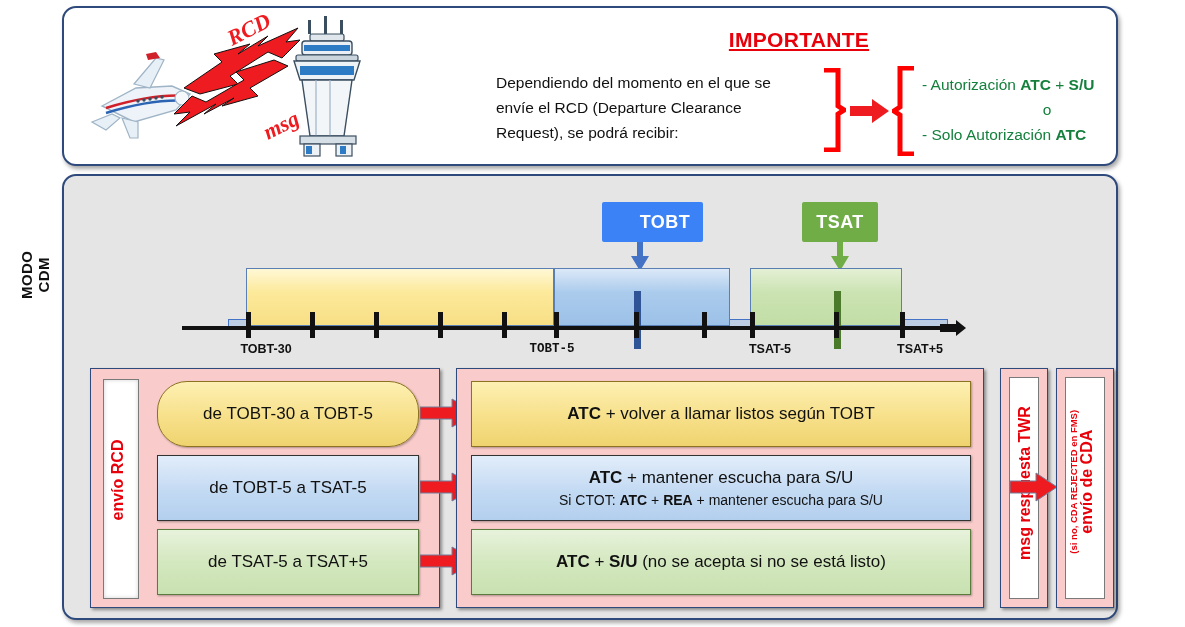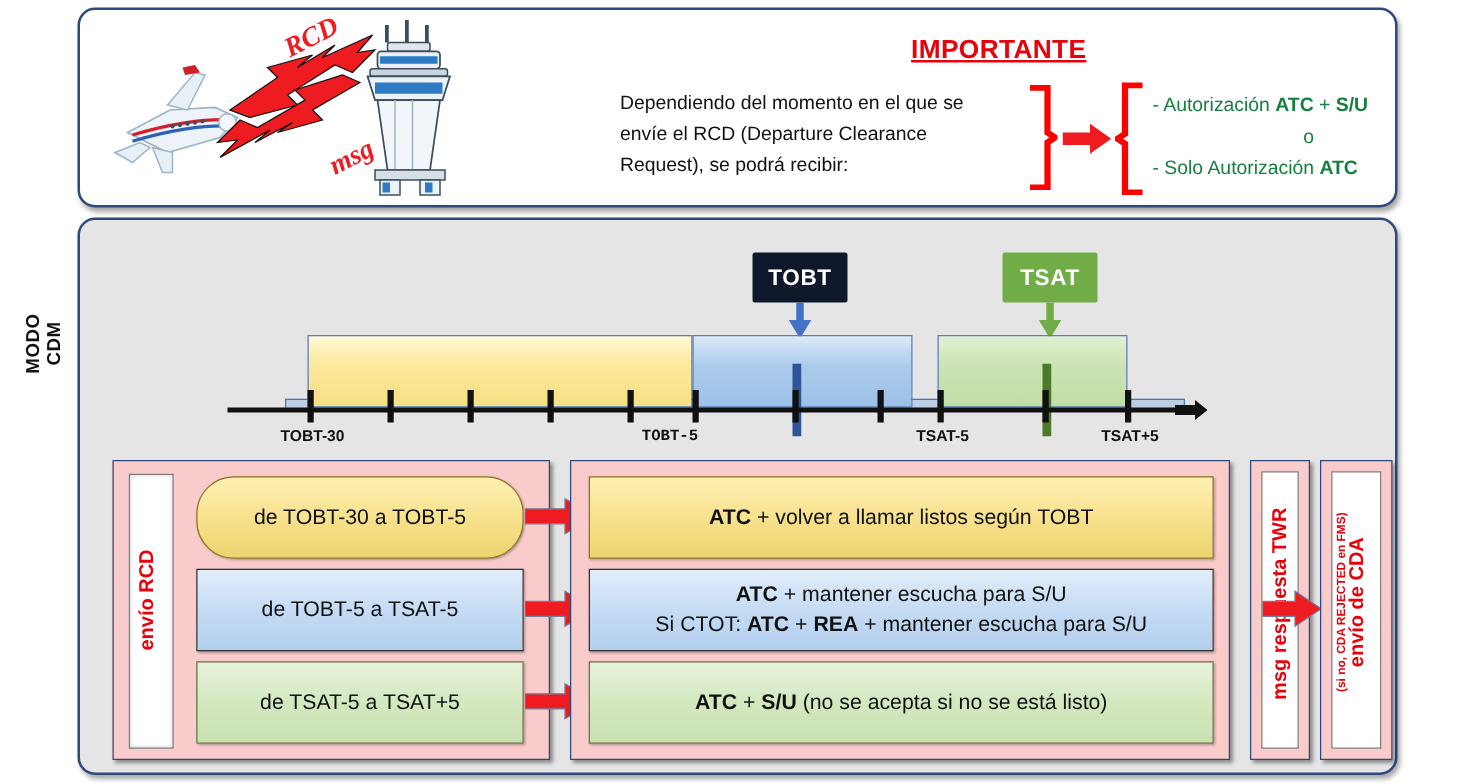"TOBT" #badge-tobt { background: #0f172a -> #3b82f6; padding-left: none -> 25px }
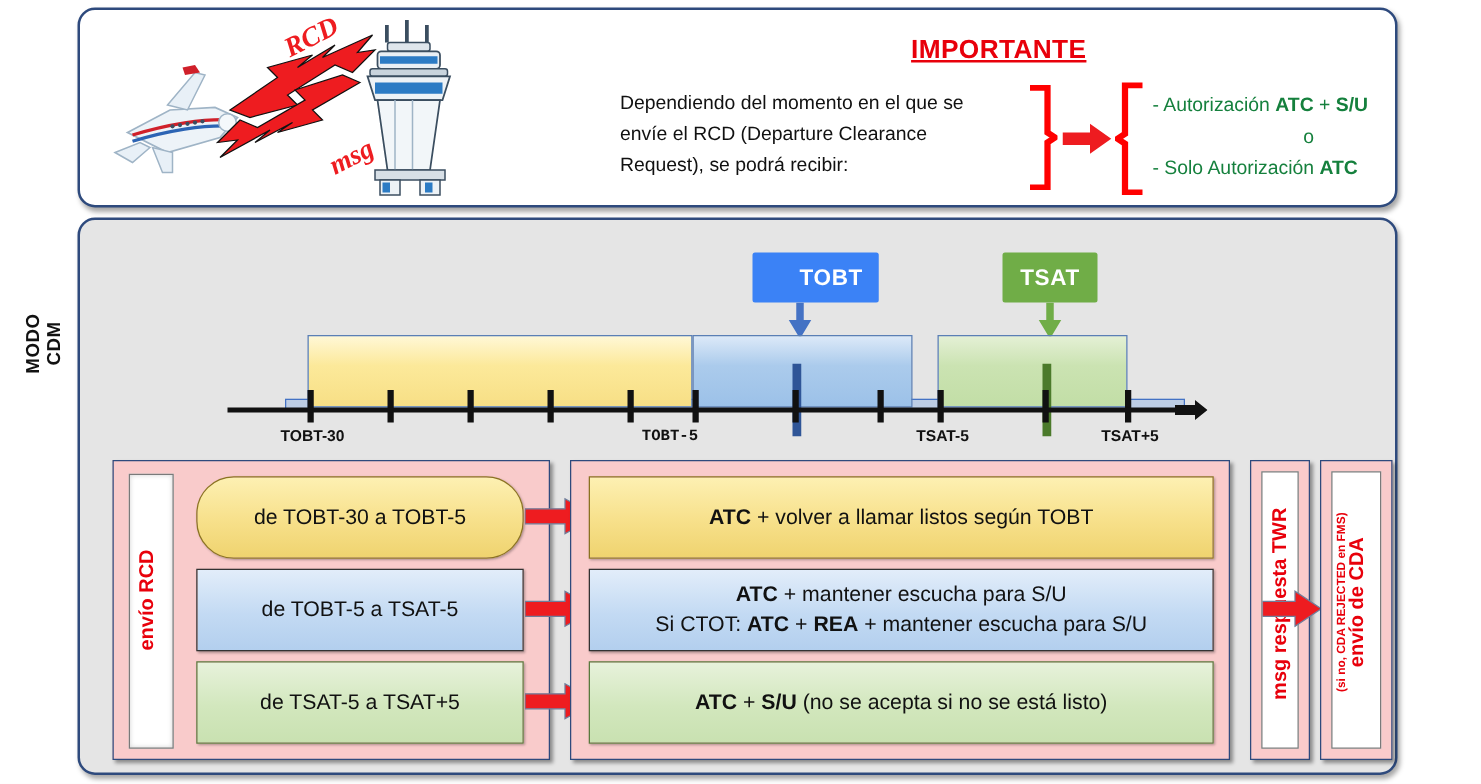"TOBT-30" .tl-label { margin-left: none -> 16px }
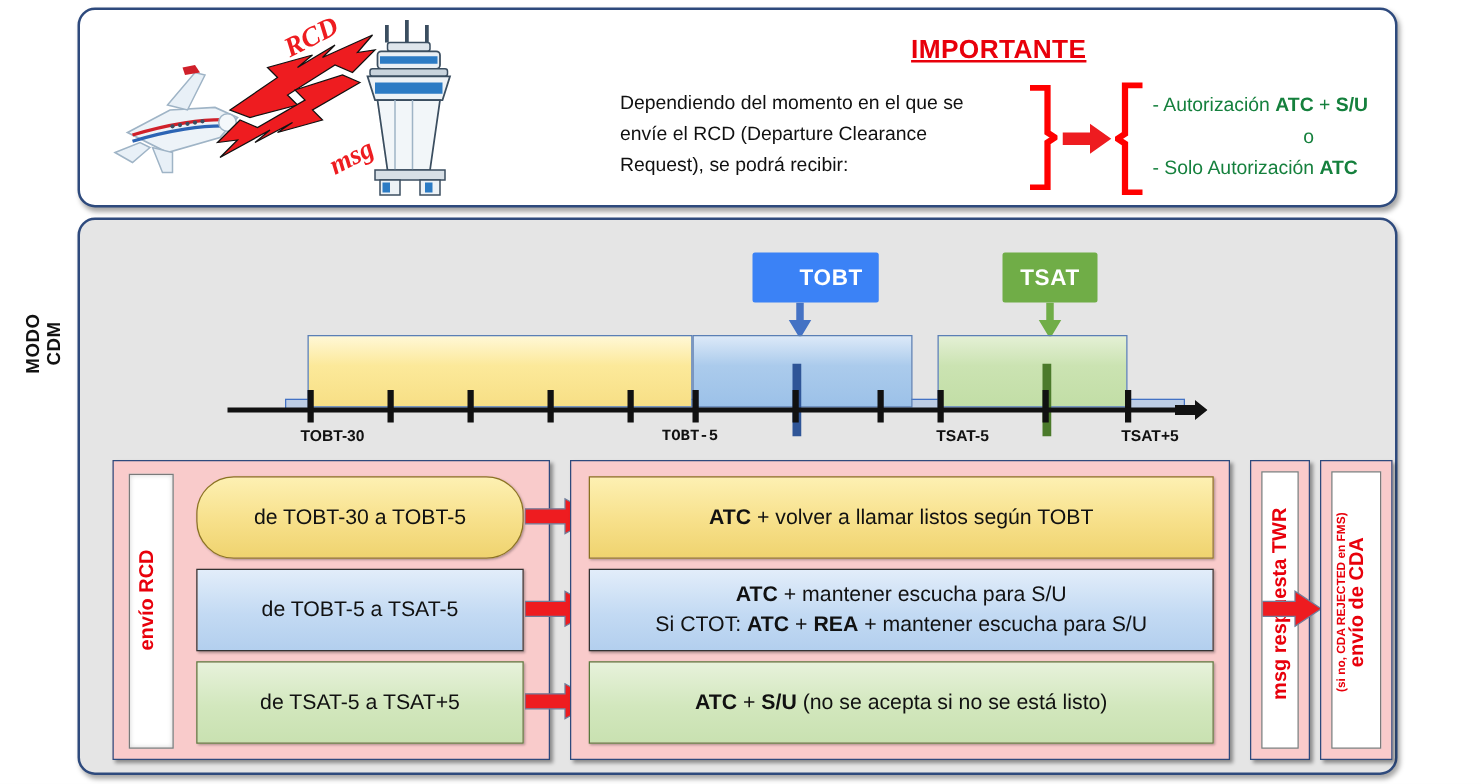"Si CTOT: ATC + REA" .act .l2 { font-size: 17px -> 14px }
